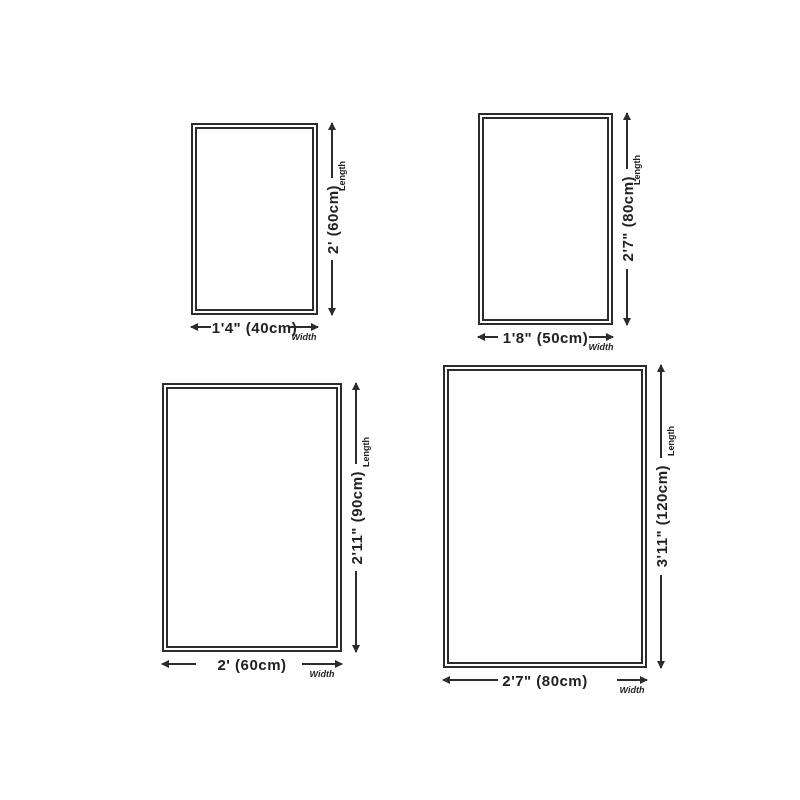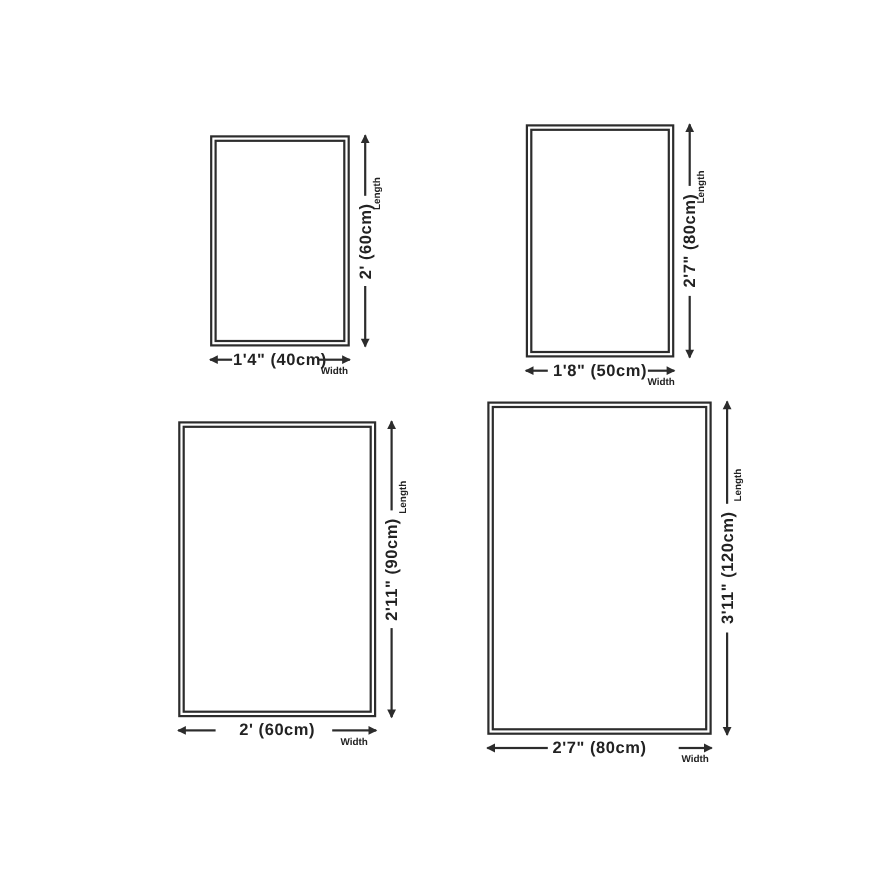"Width" .width-caption { font-style: none -> italic }
